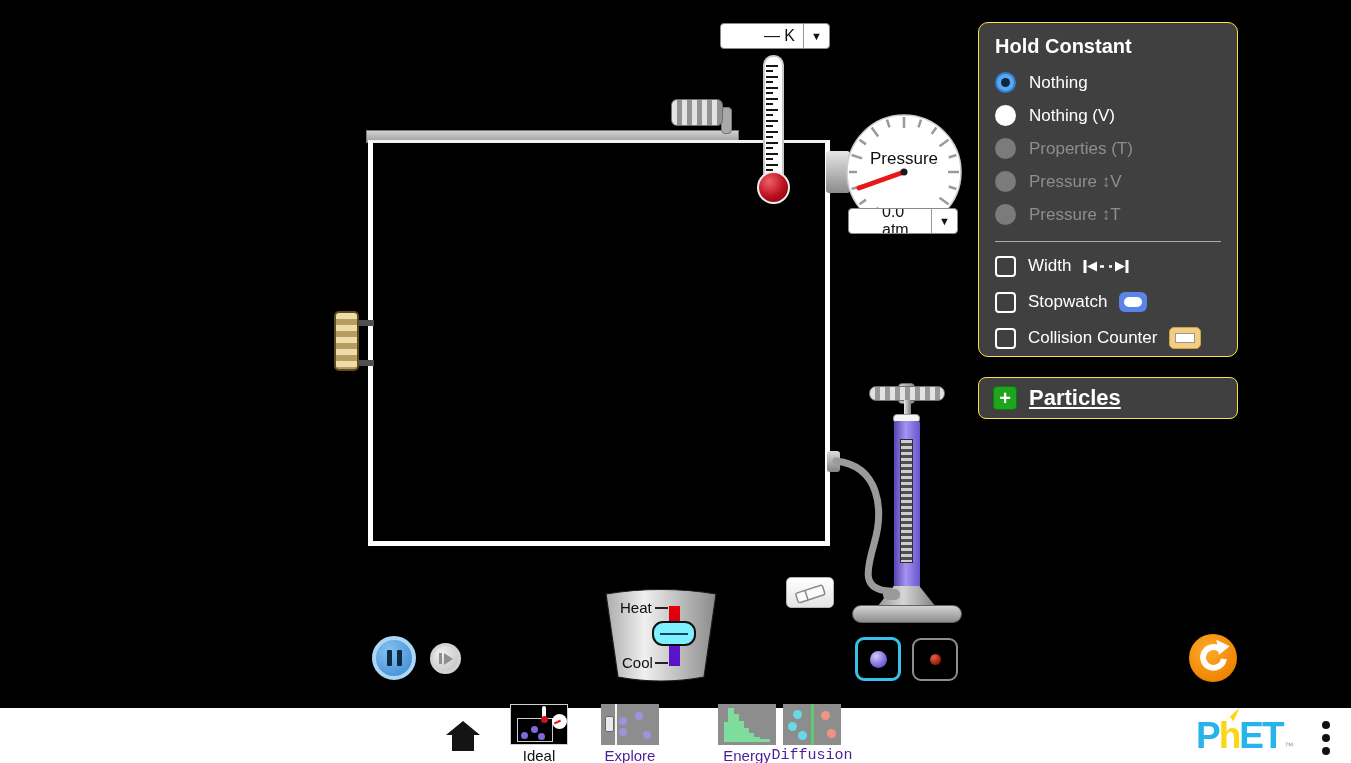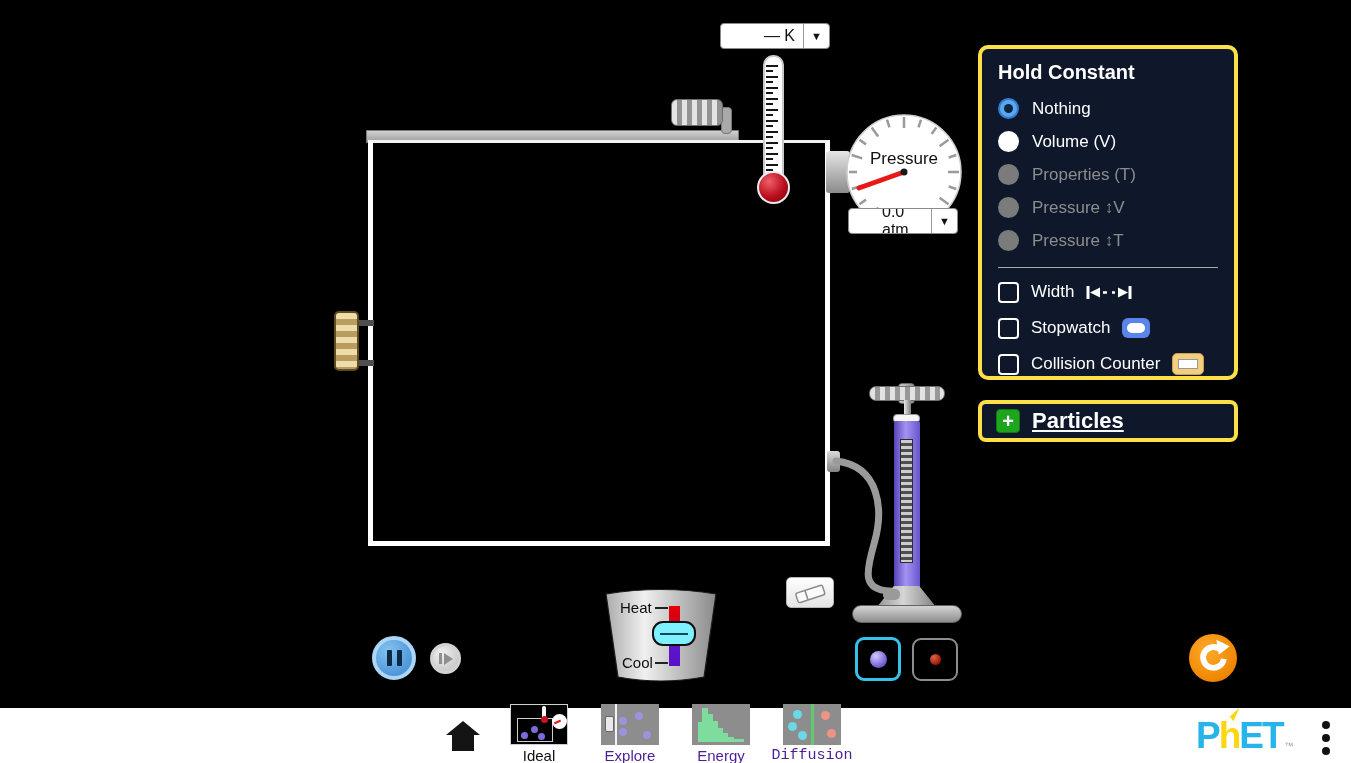"Hold Constant" .panel { background: #0f172a -> #404040; border: 4px solid #fde047 -> 1px solid #fde047; margin-top: 23px -> none }
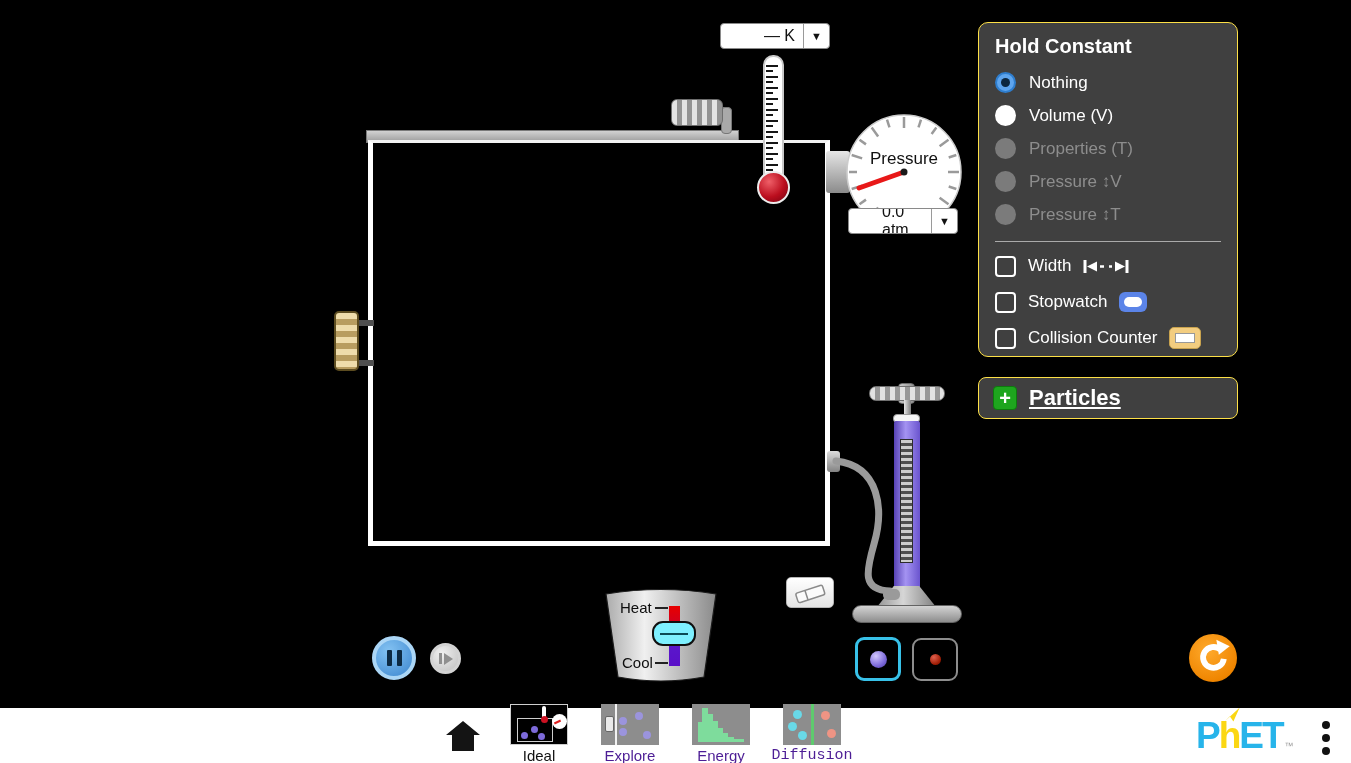"Volume (V)" span.opt-label { text: Volume -> Nothing }
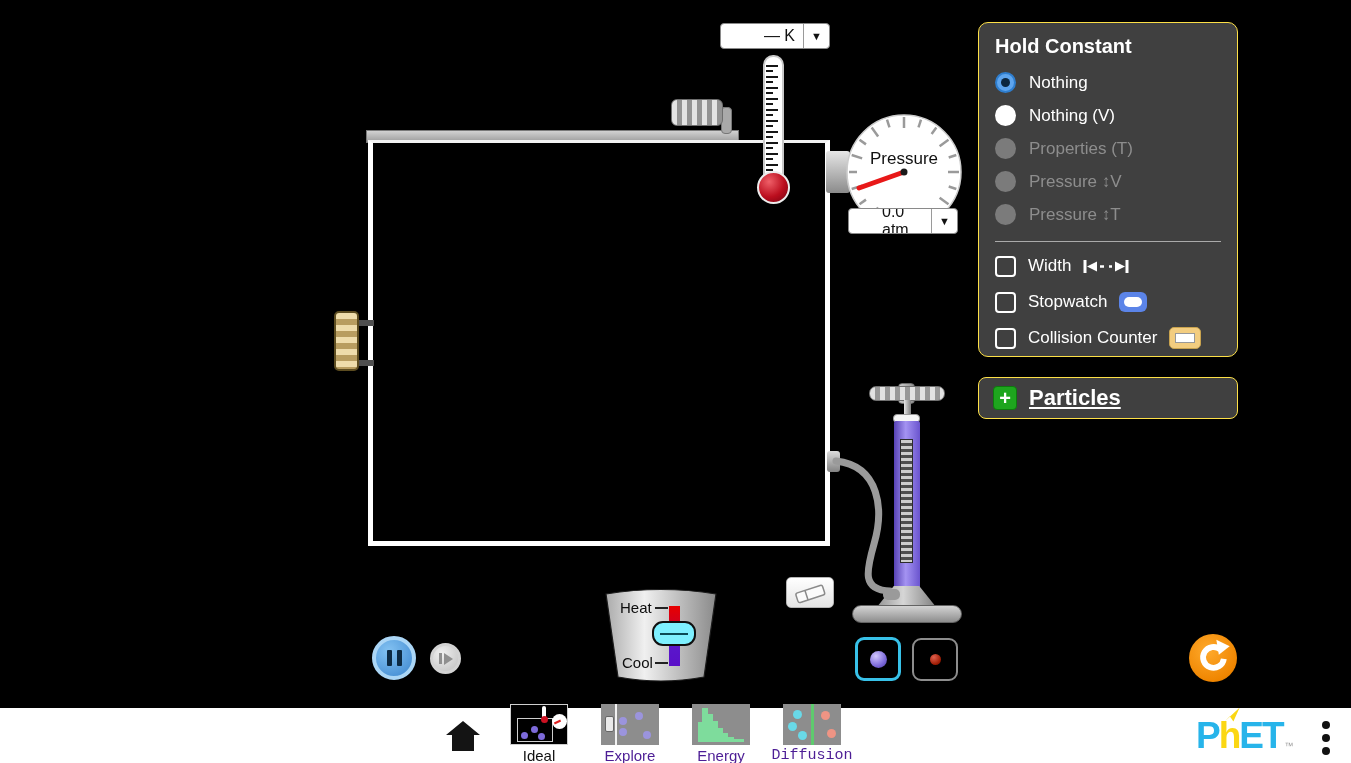"Energy" .scr-energy { left: 692px -> 718px }
